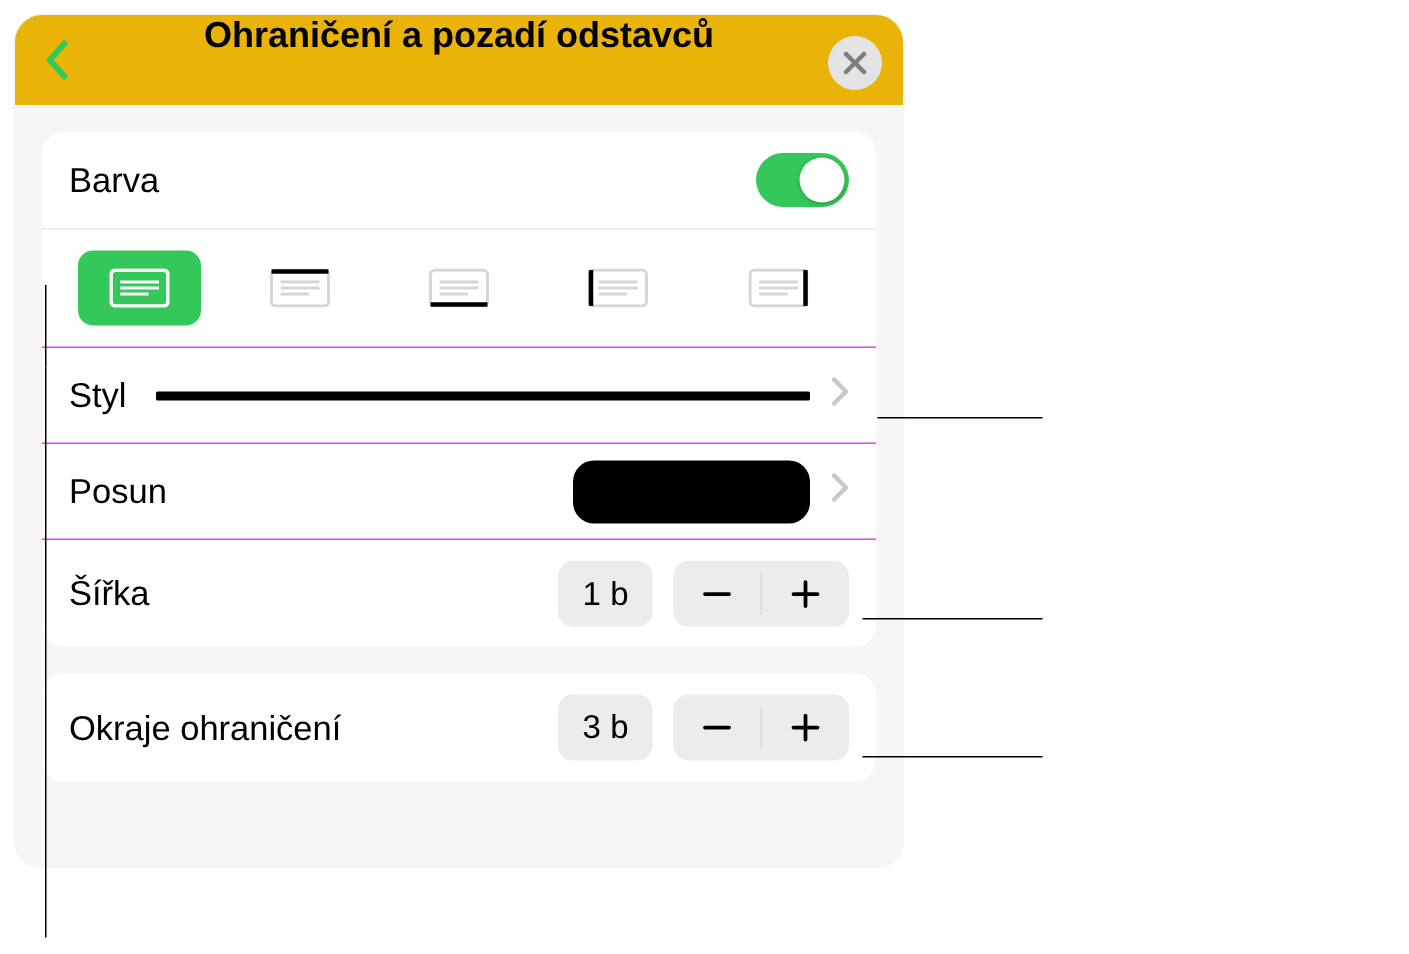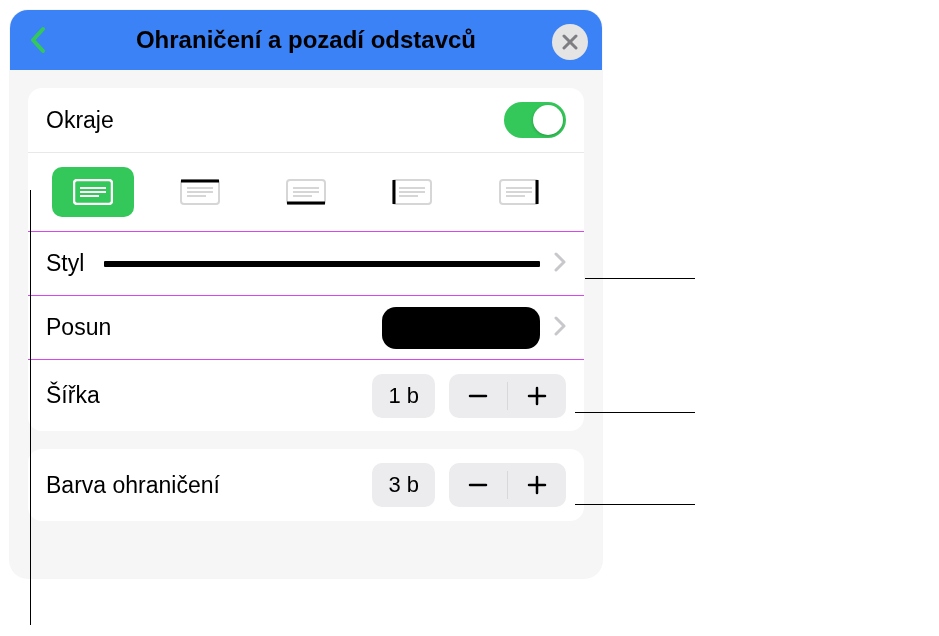"Ohraničení a pozadí odstavců" .header { align-items: center -> none; background: #3b82f6 -> #eab308 }
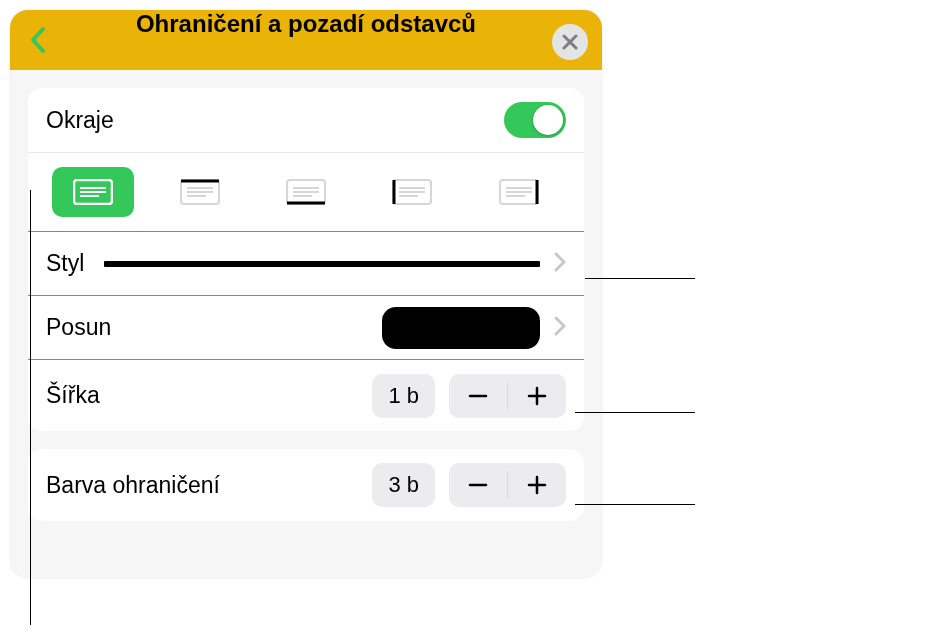"Okraje" div.row-label { text: Okraje -> Barva }
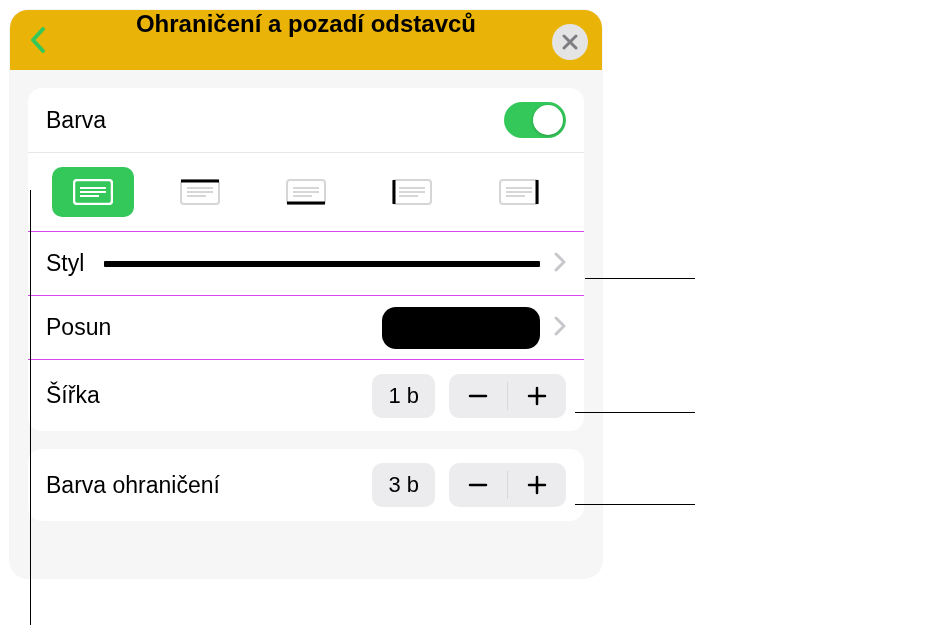"Barva ohraničení" div.row-label { text: Barva -> Okraje }
